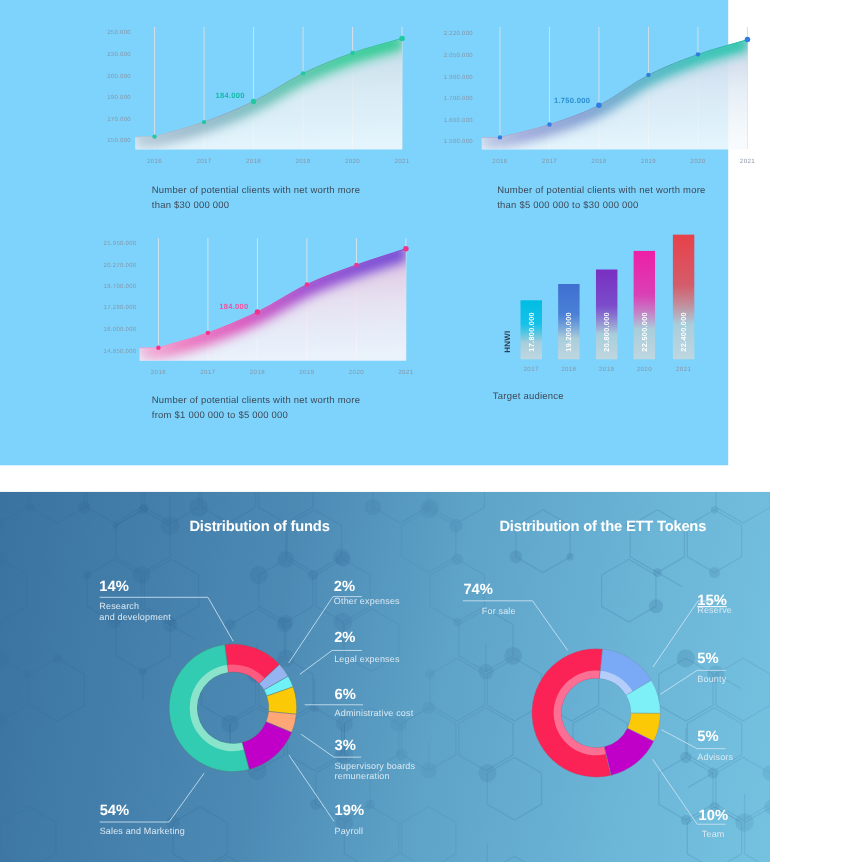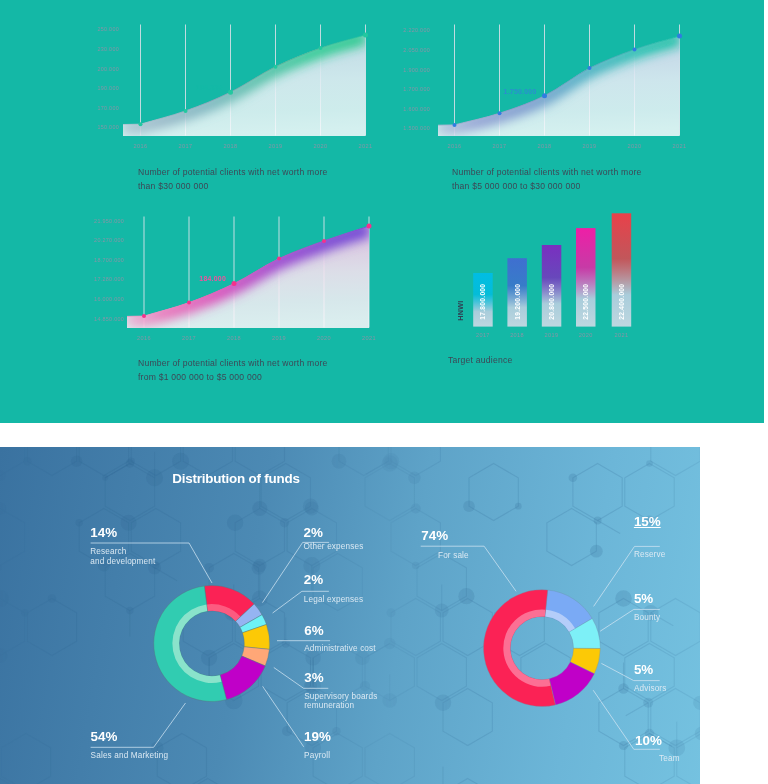"Number of potential clients with" .top { background: #14b8a6 -> #7dd3fc; width: 764px -> 662px }
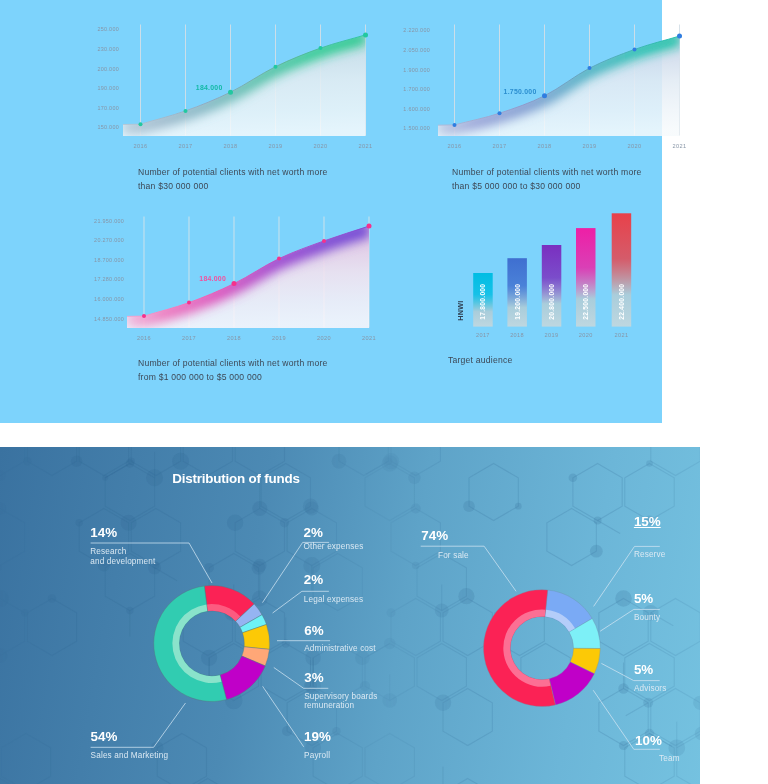"Distribution of the ETT Tokens" div.sect-title { html: none -> <div>Distribution of the ETT Tokens</div> }
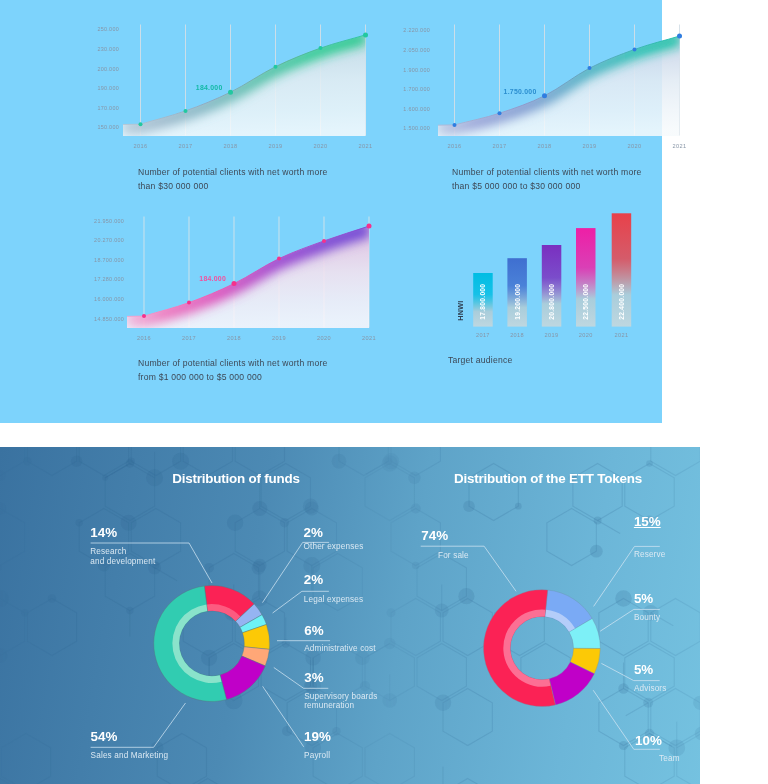"15%" div.pct { top: 67px -> 91px }
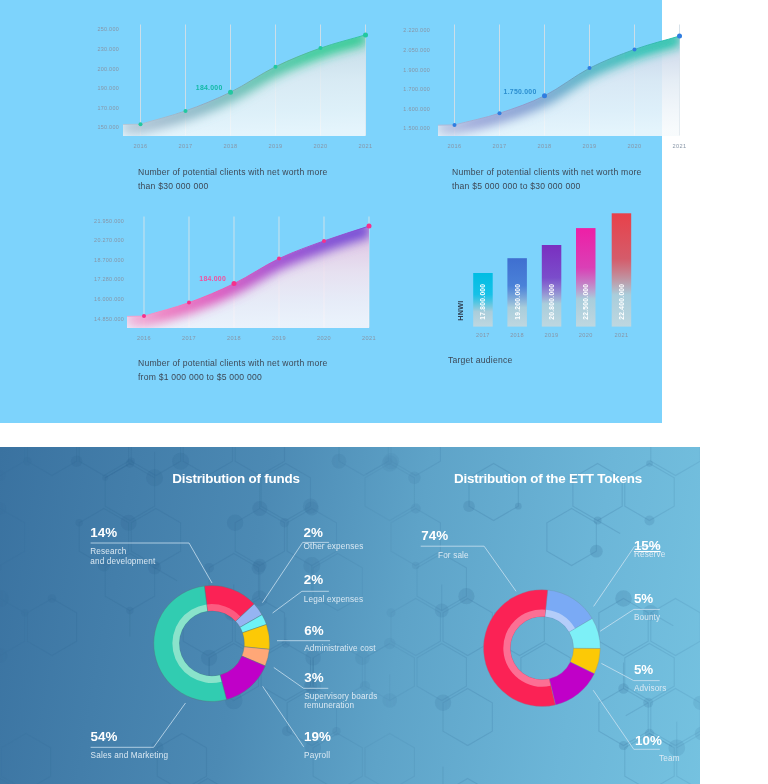"Team" div.lbl { left: 659px -> 638px }
